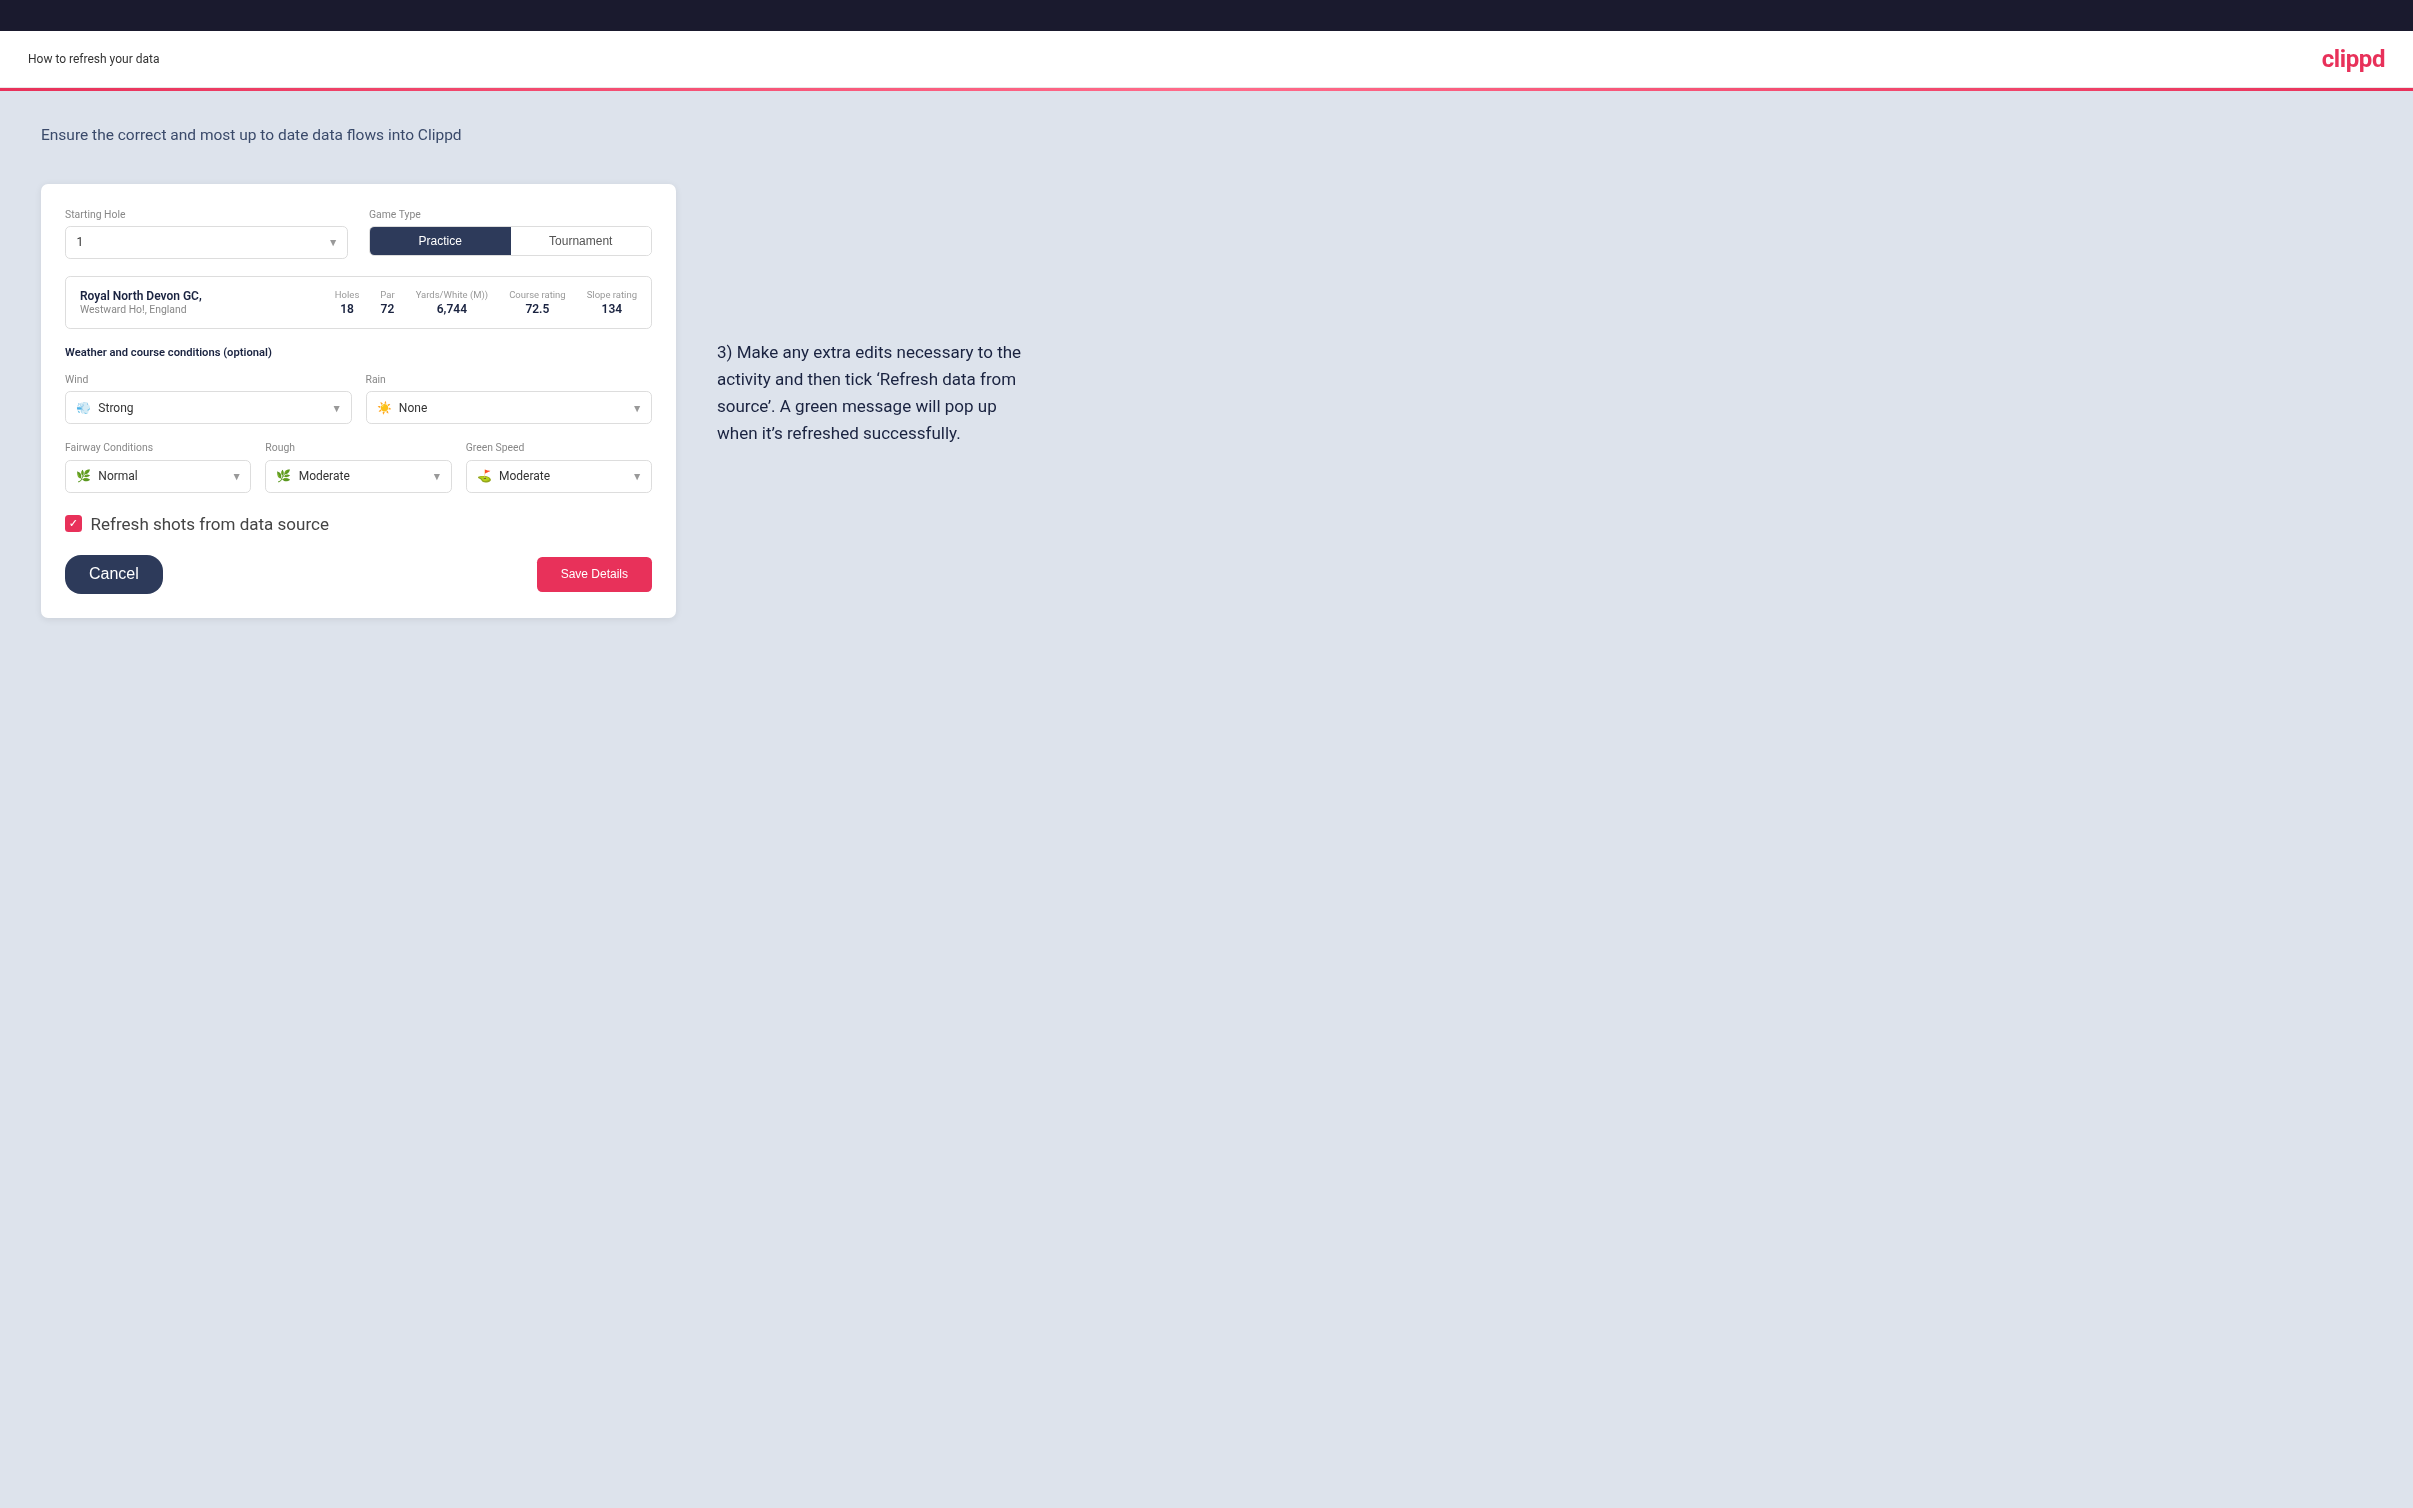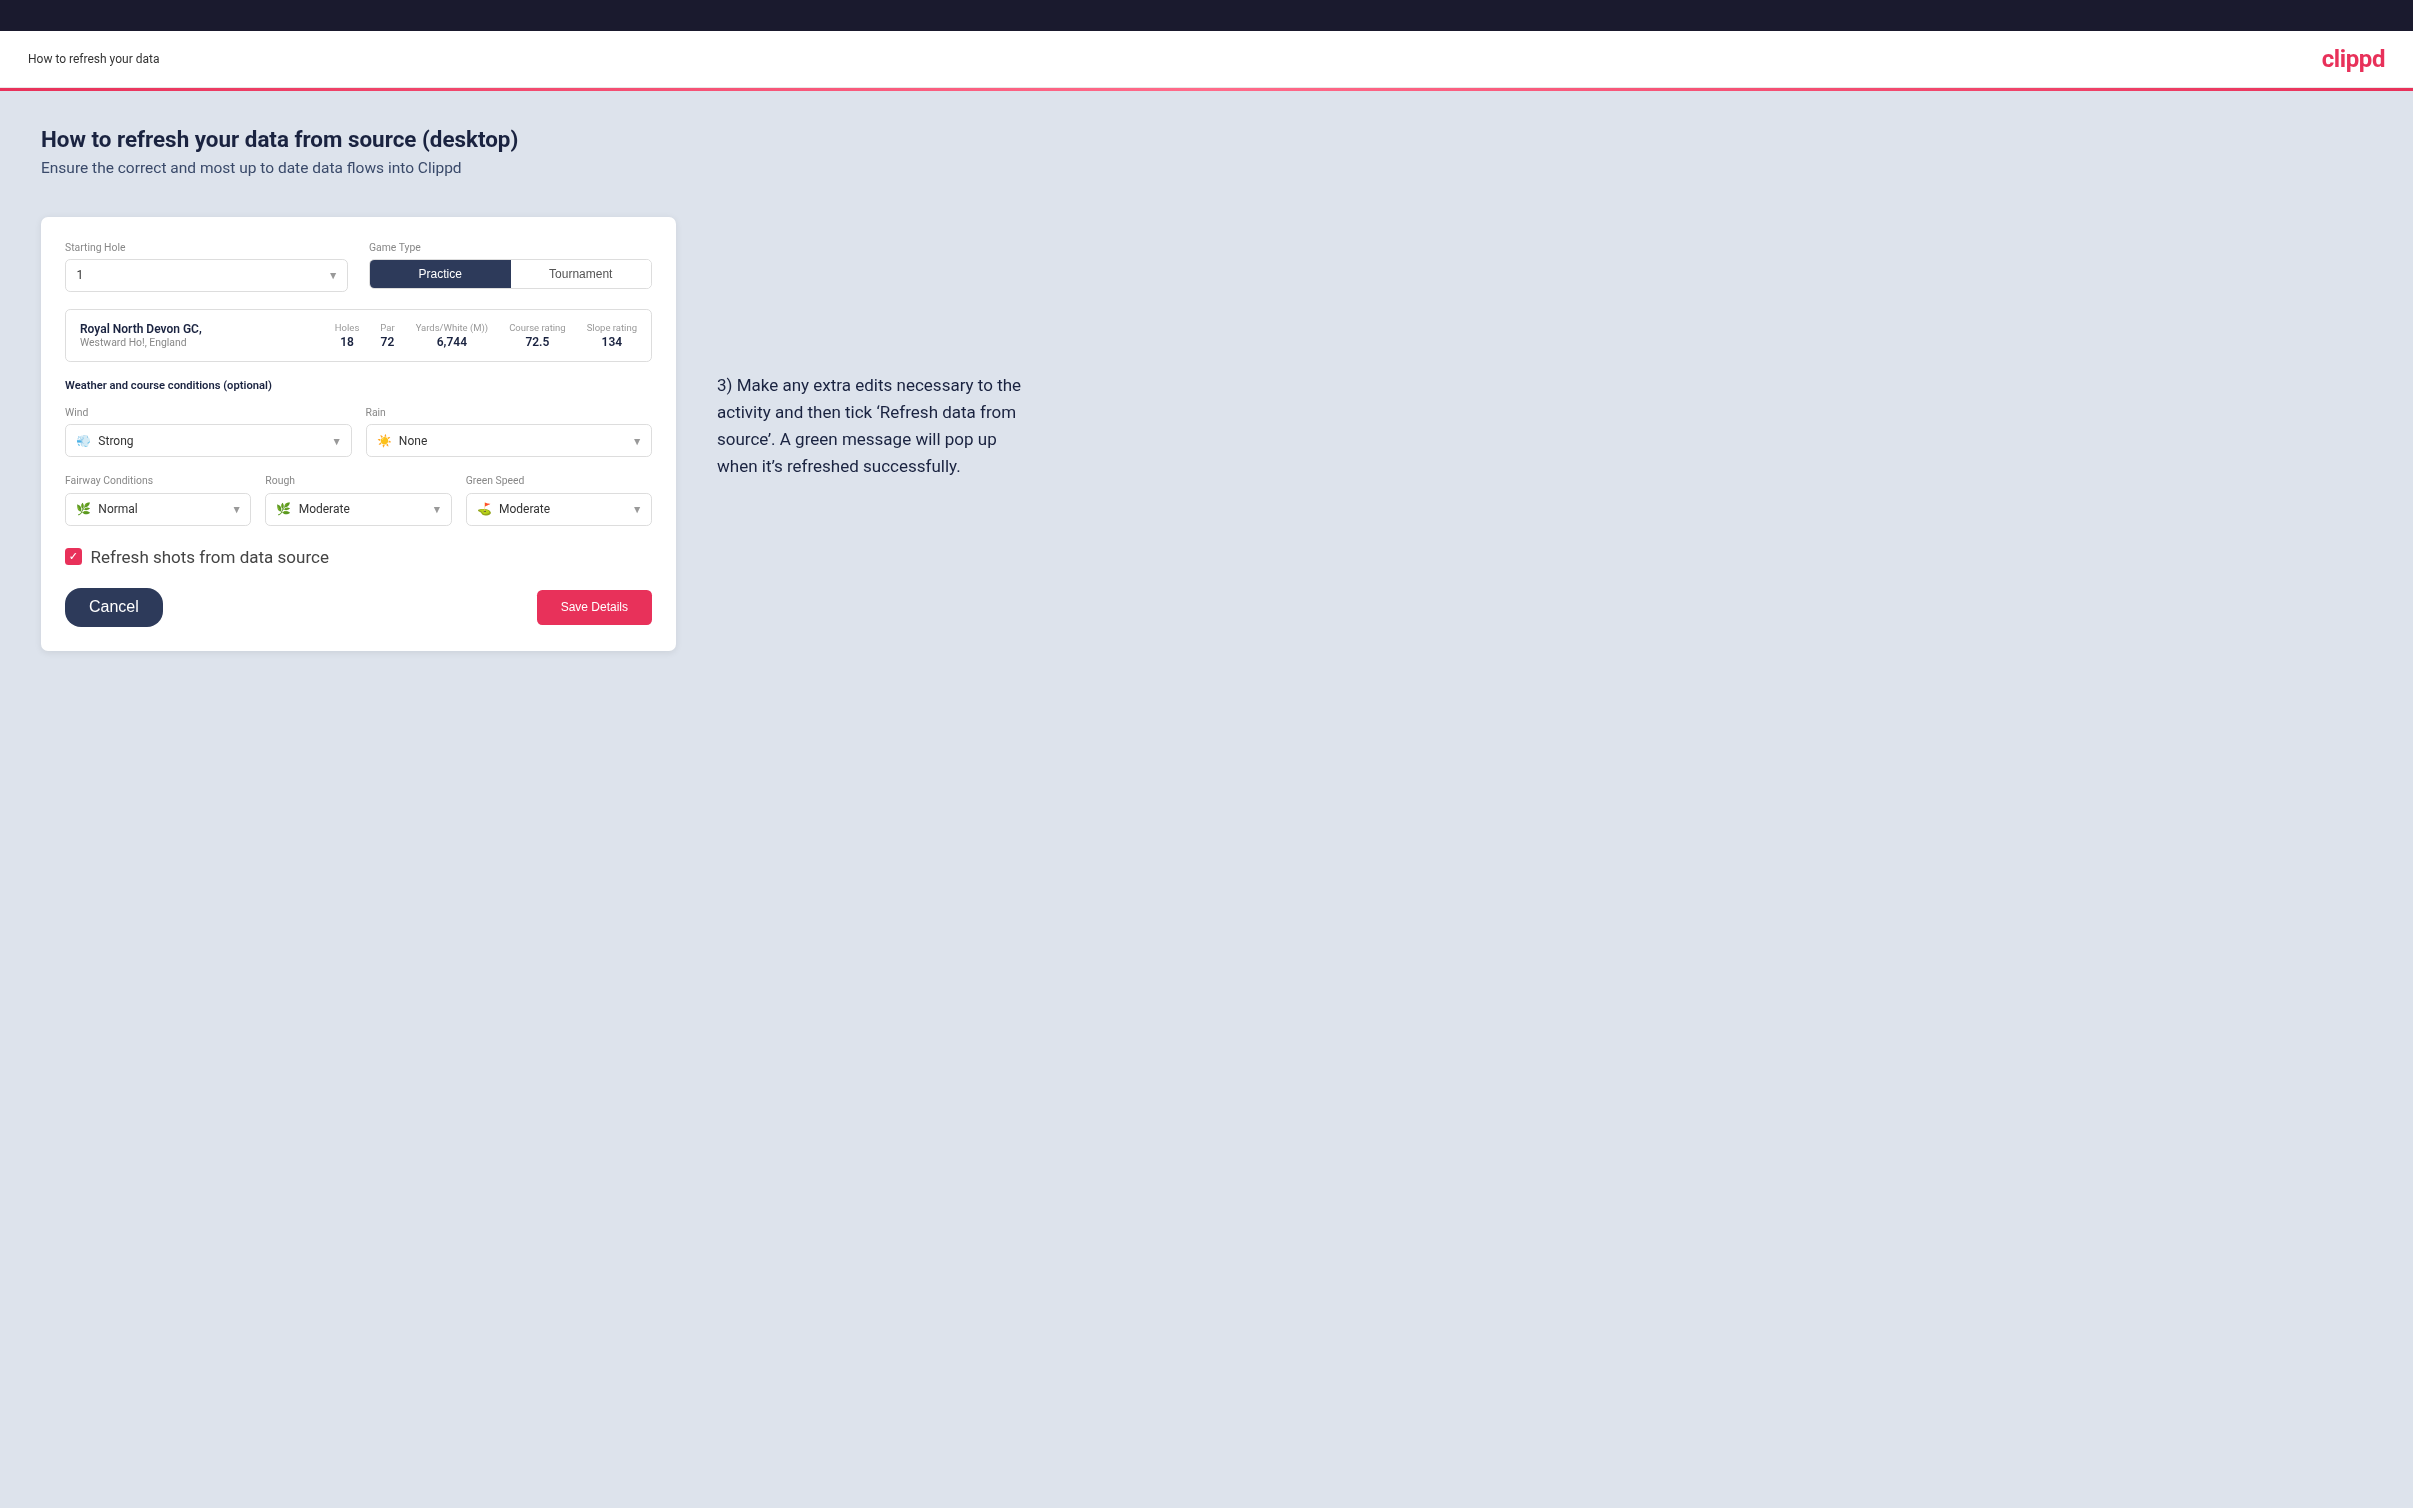"How to refresh your data from" h1.page-heading { html: <h1>How to refresh your data from source (desktop)</h1> -> none }
